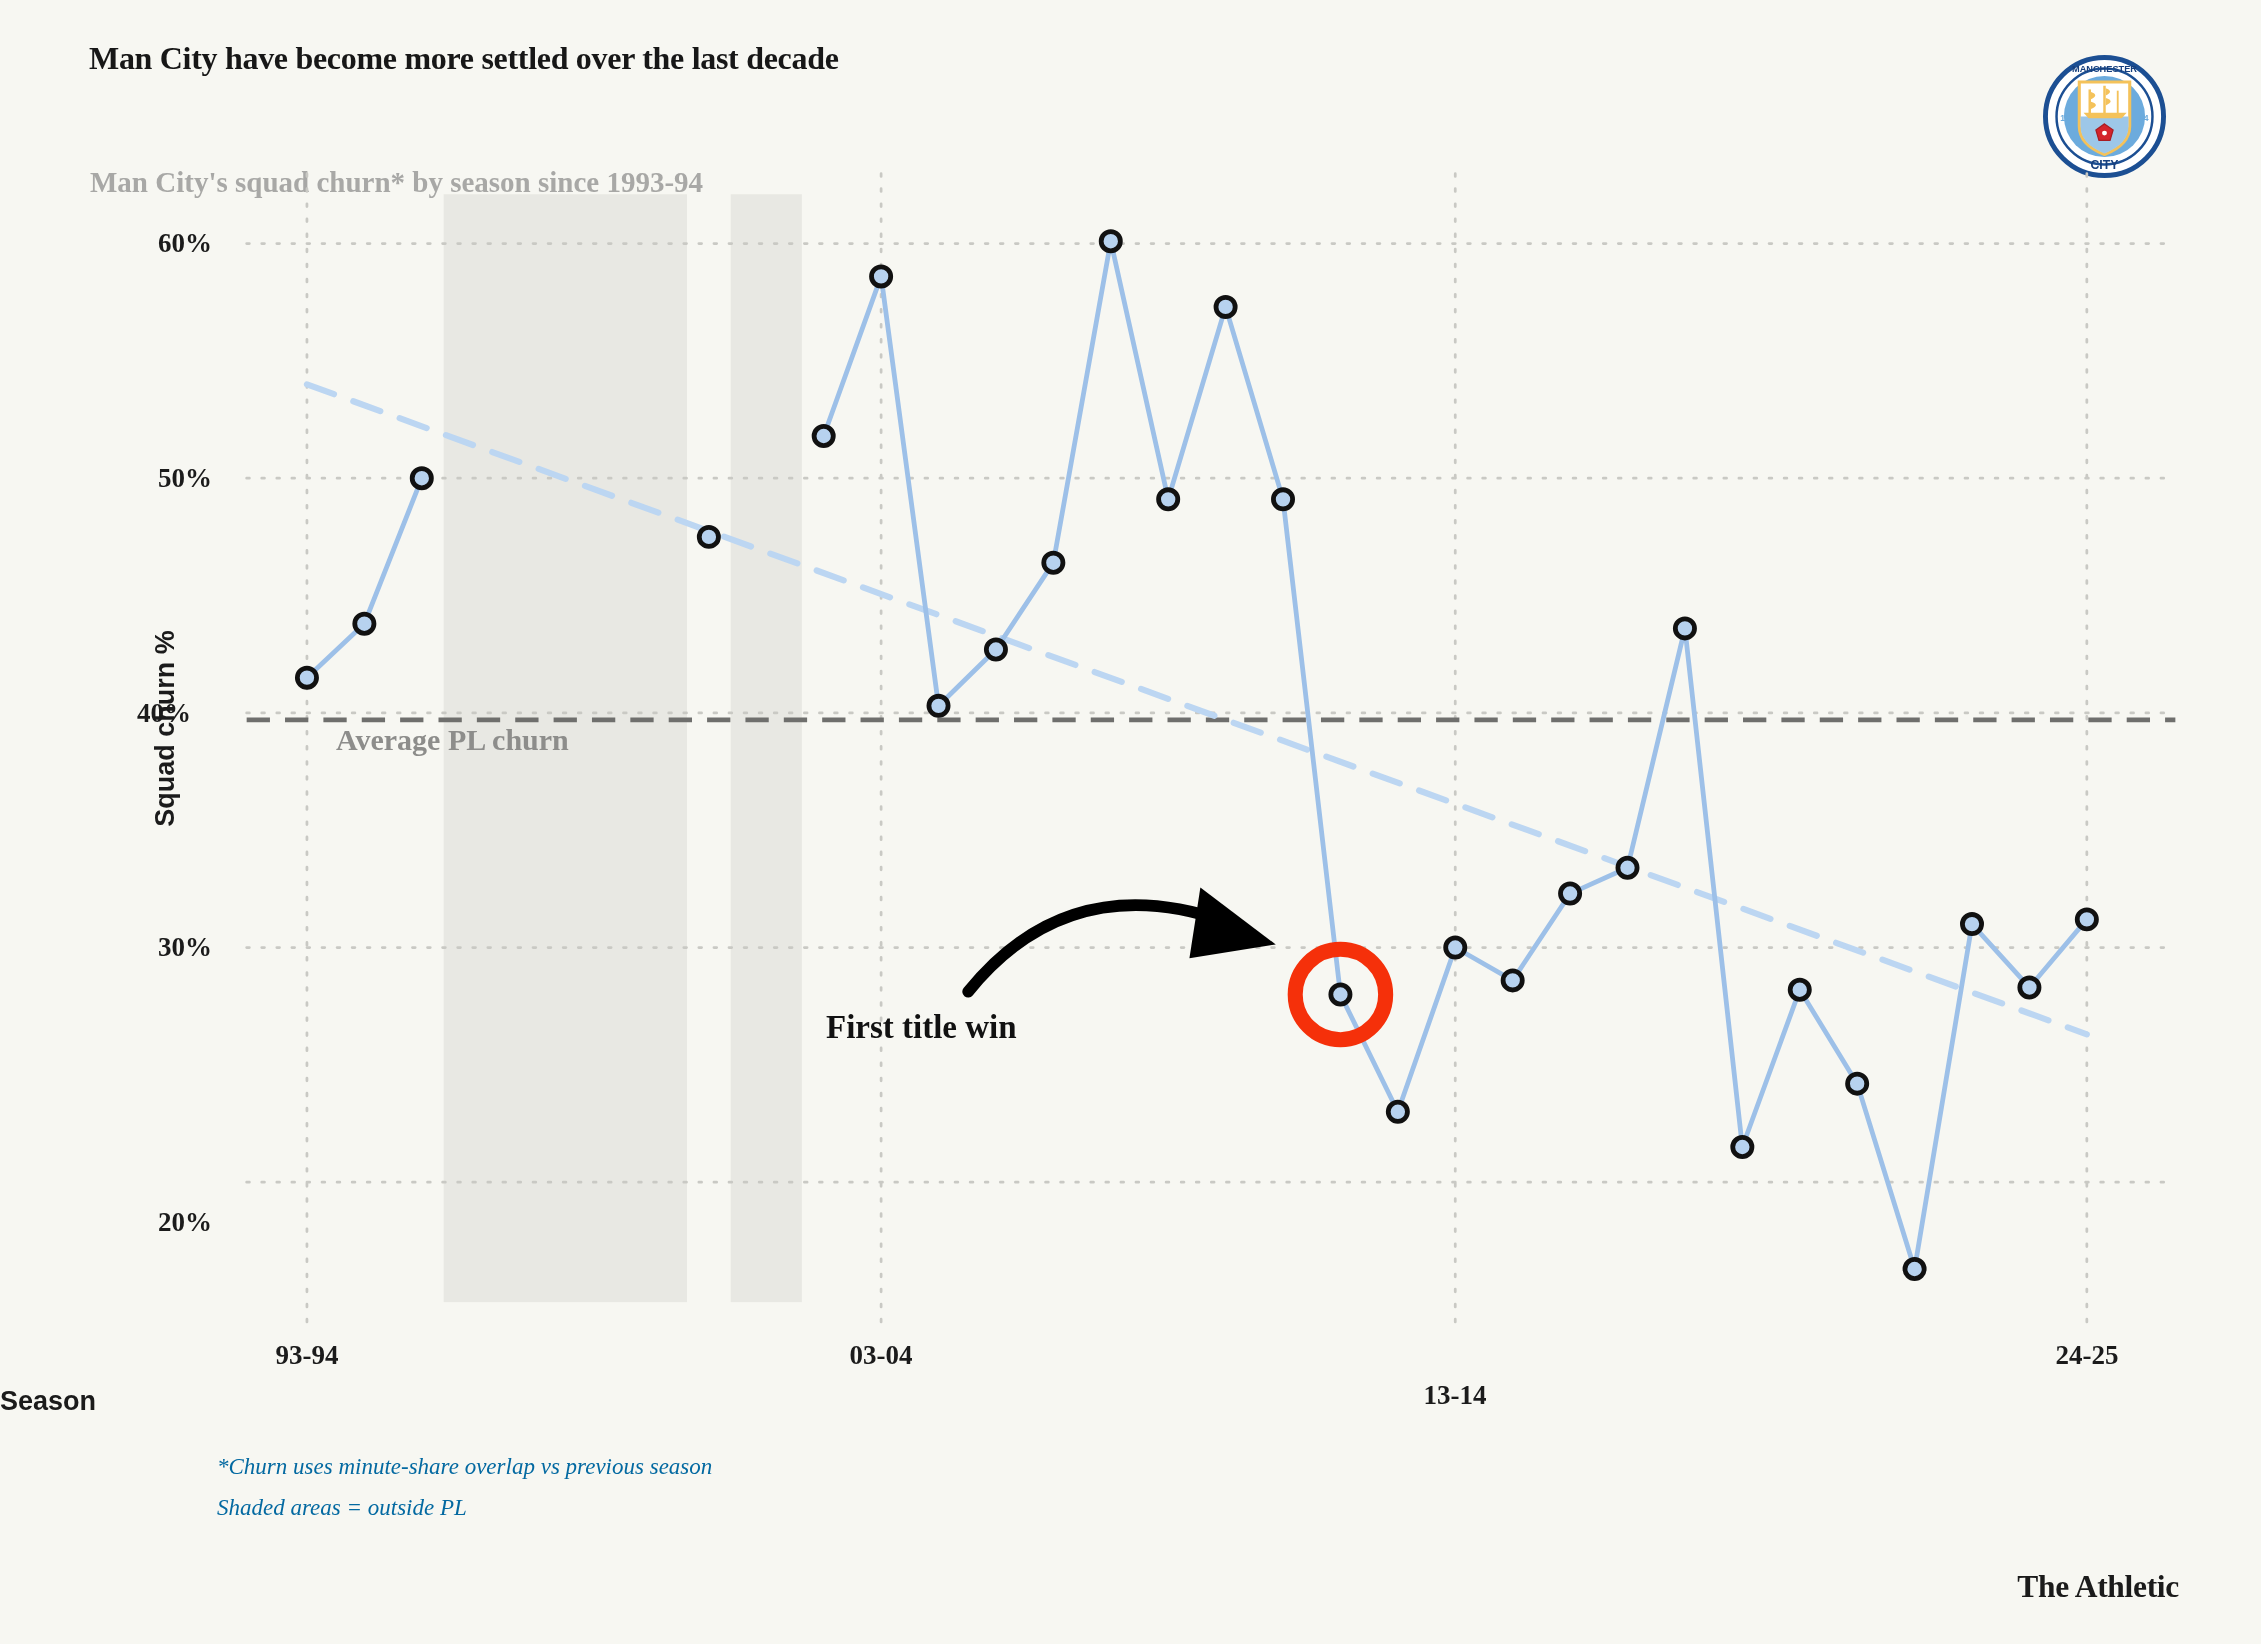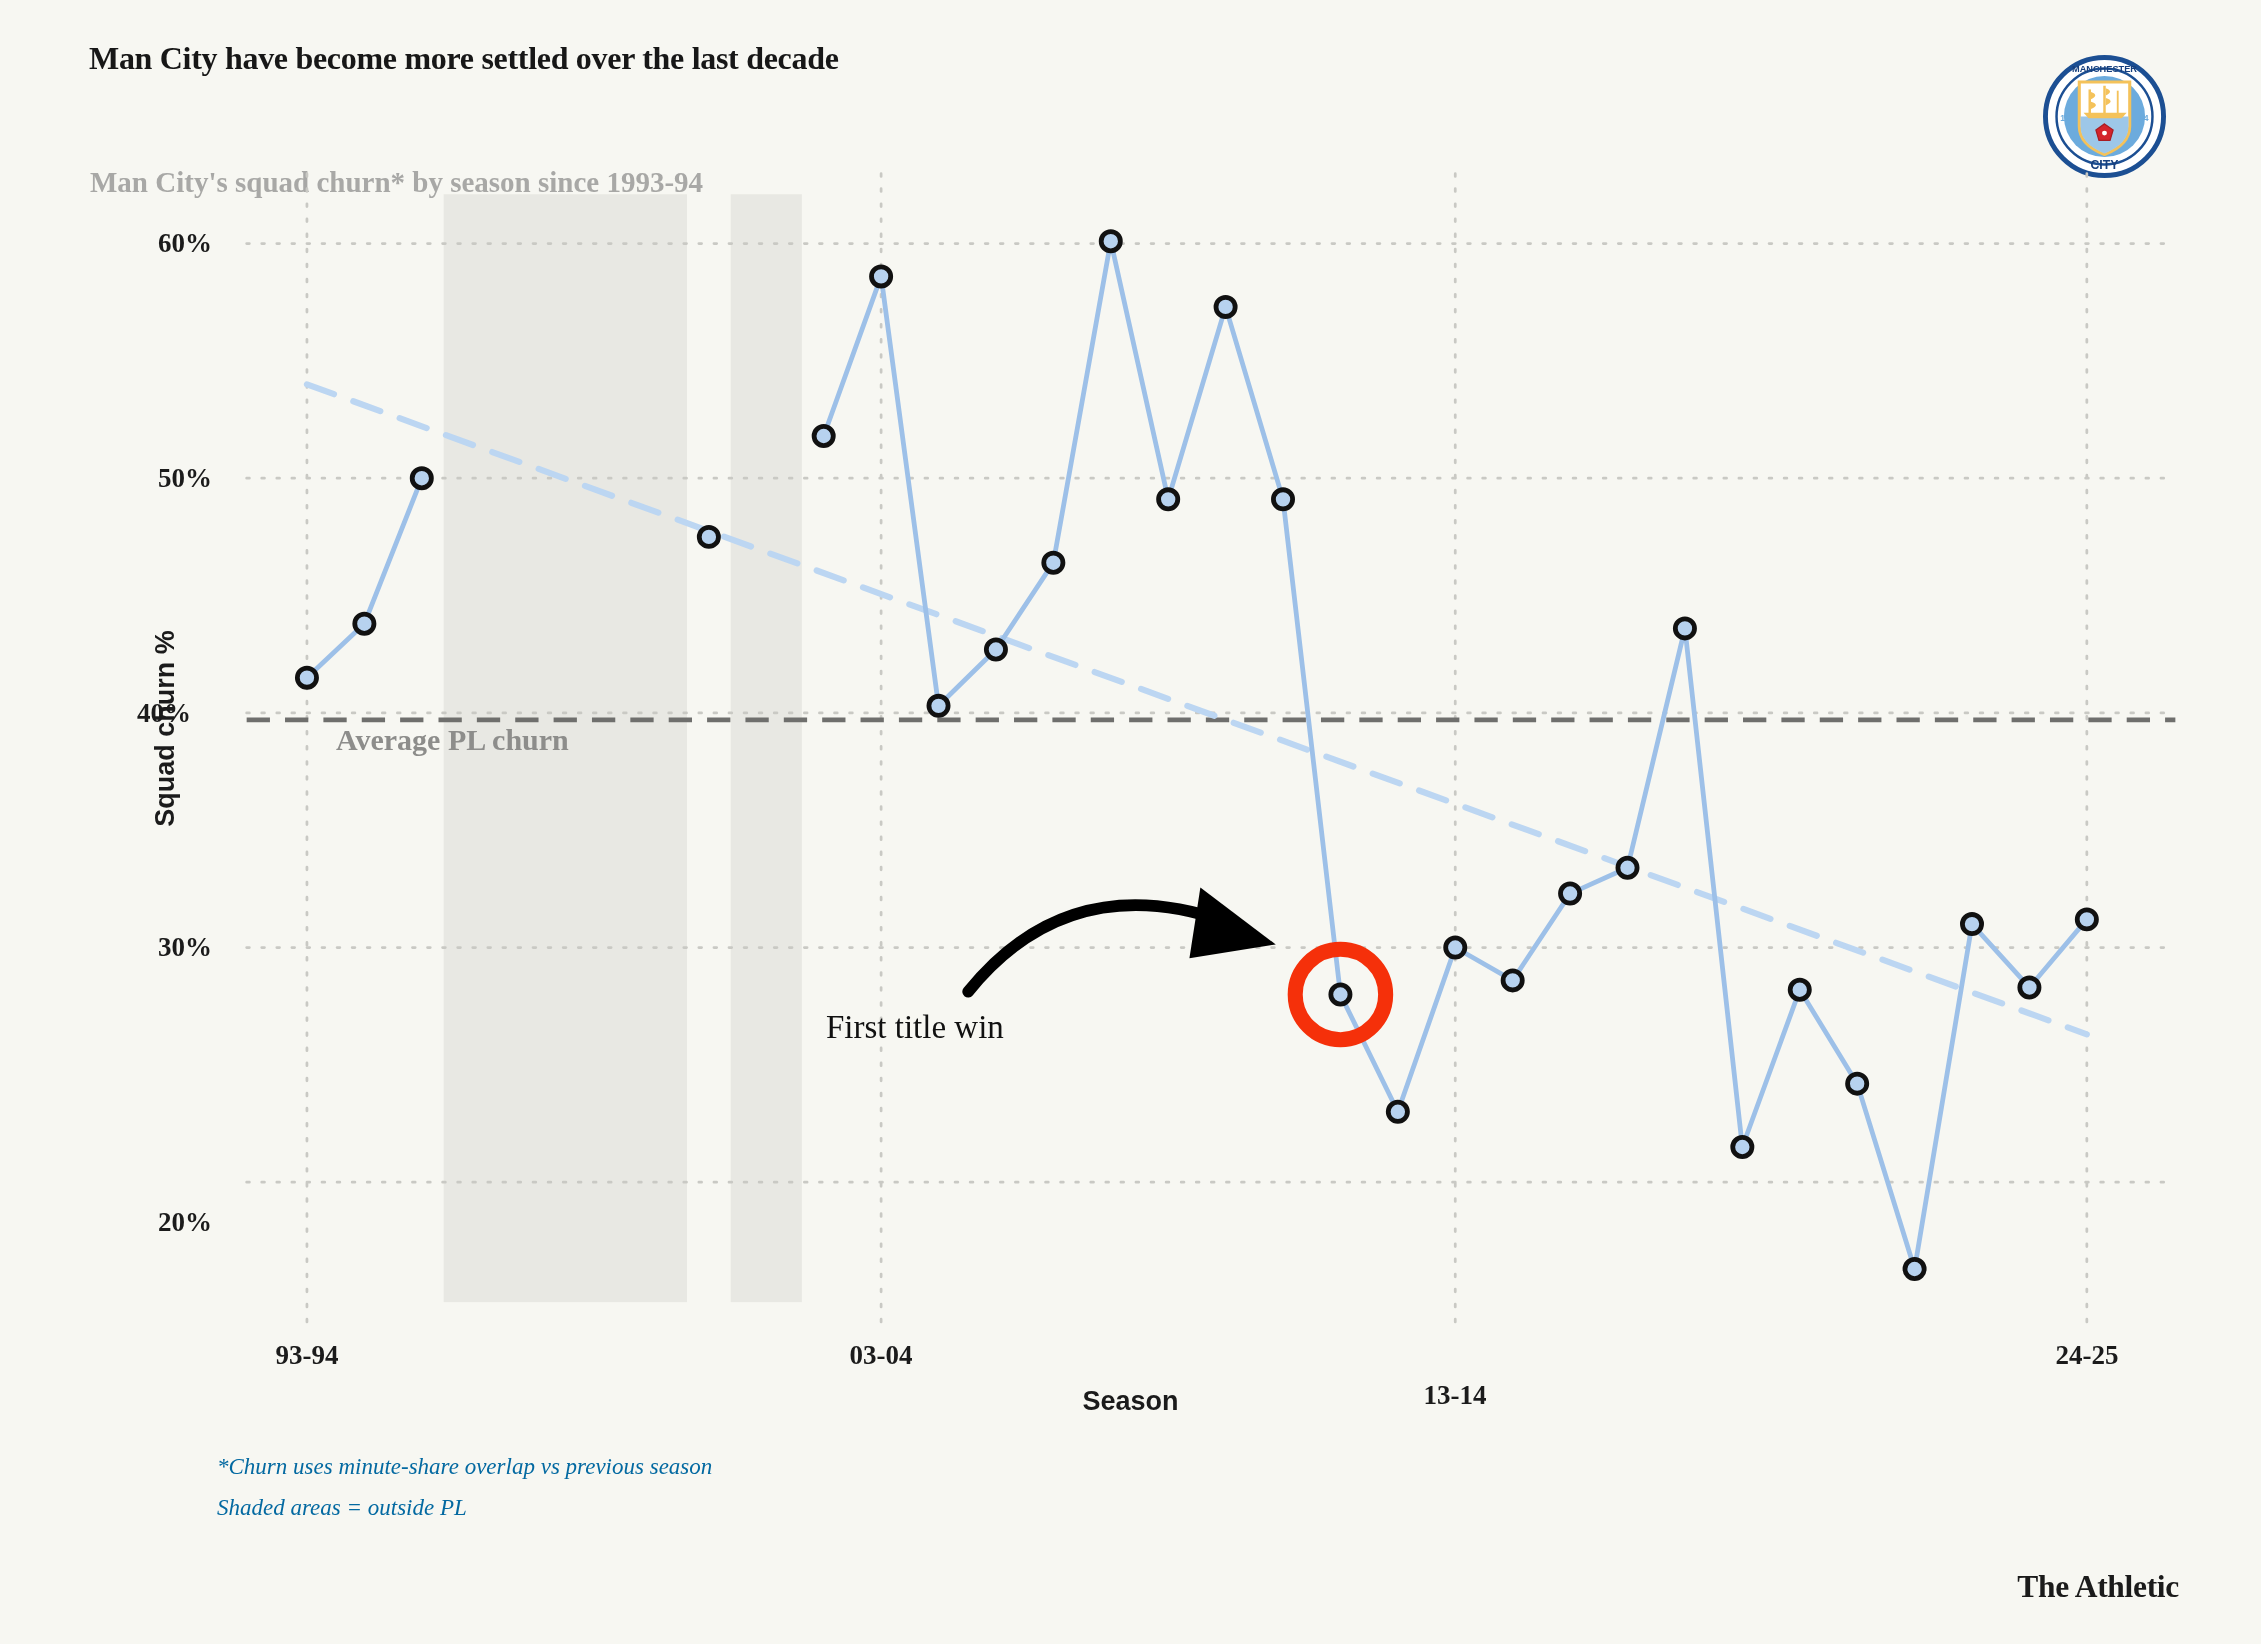"First title win" .anno-label { font-weight: normal -> bold }
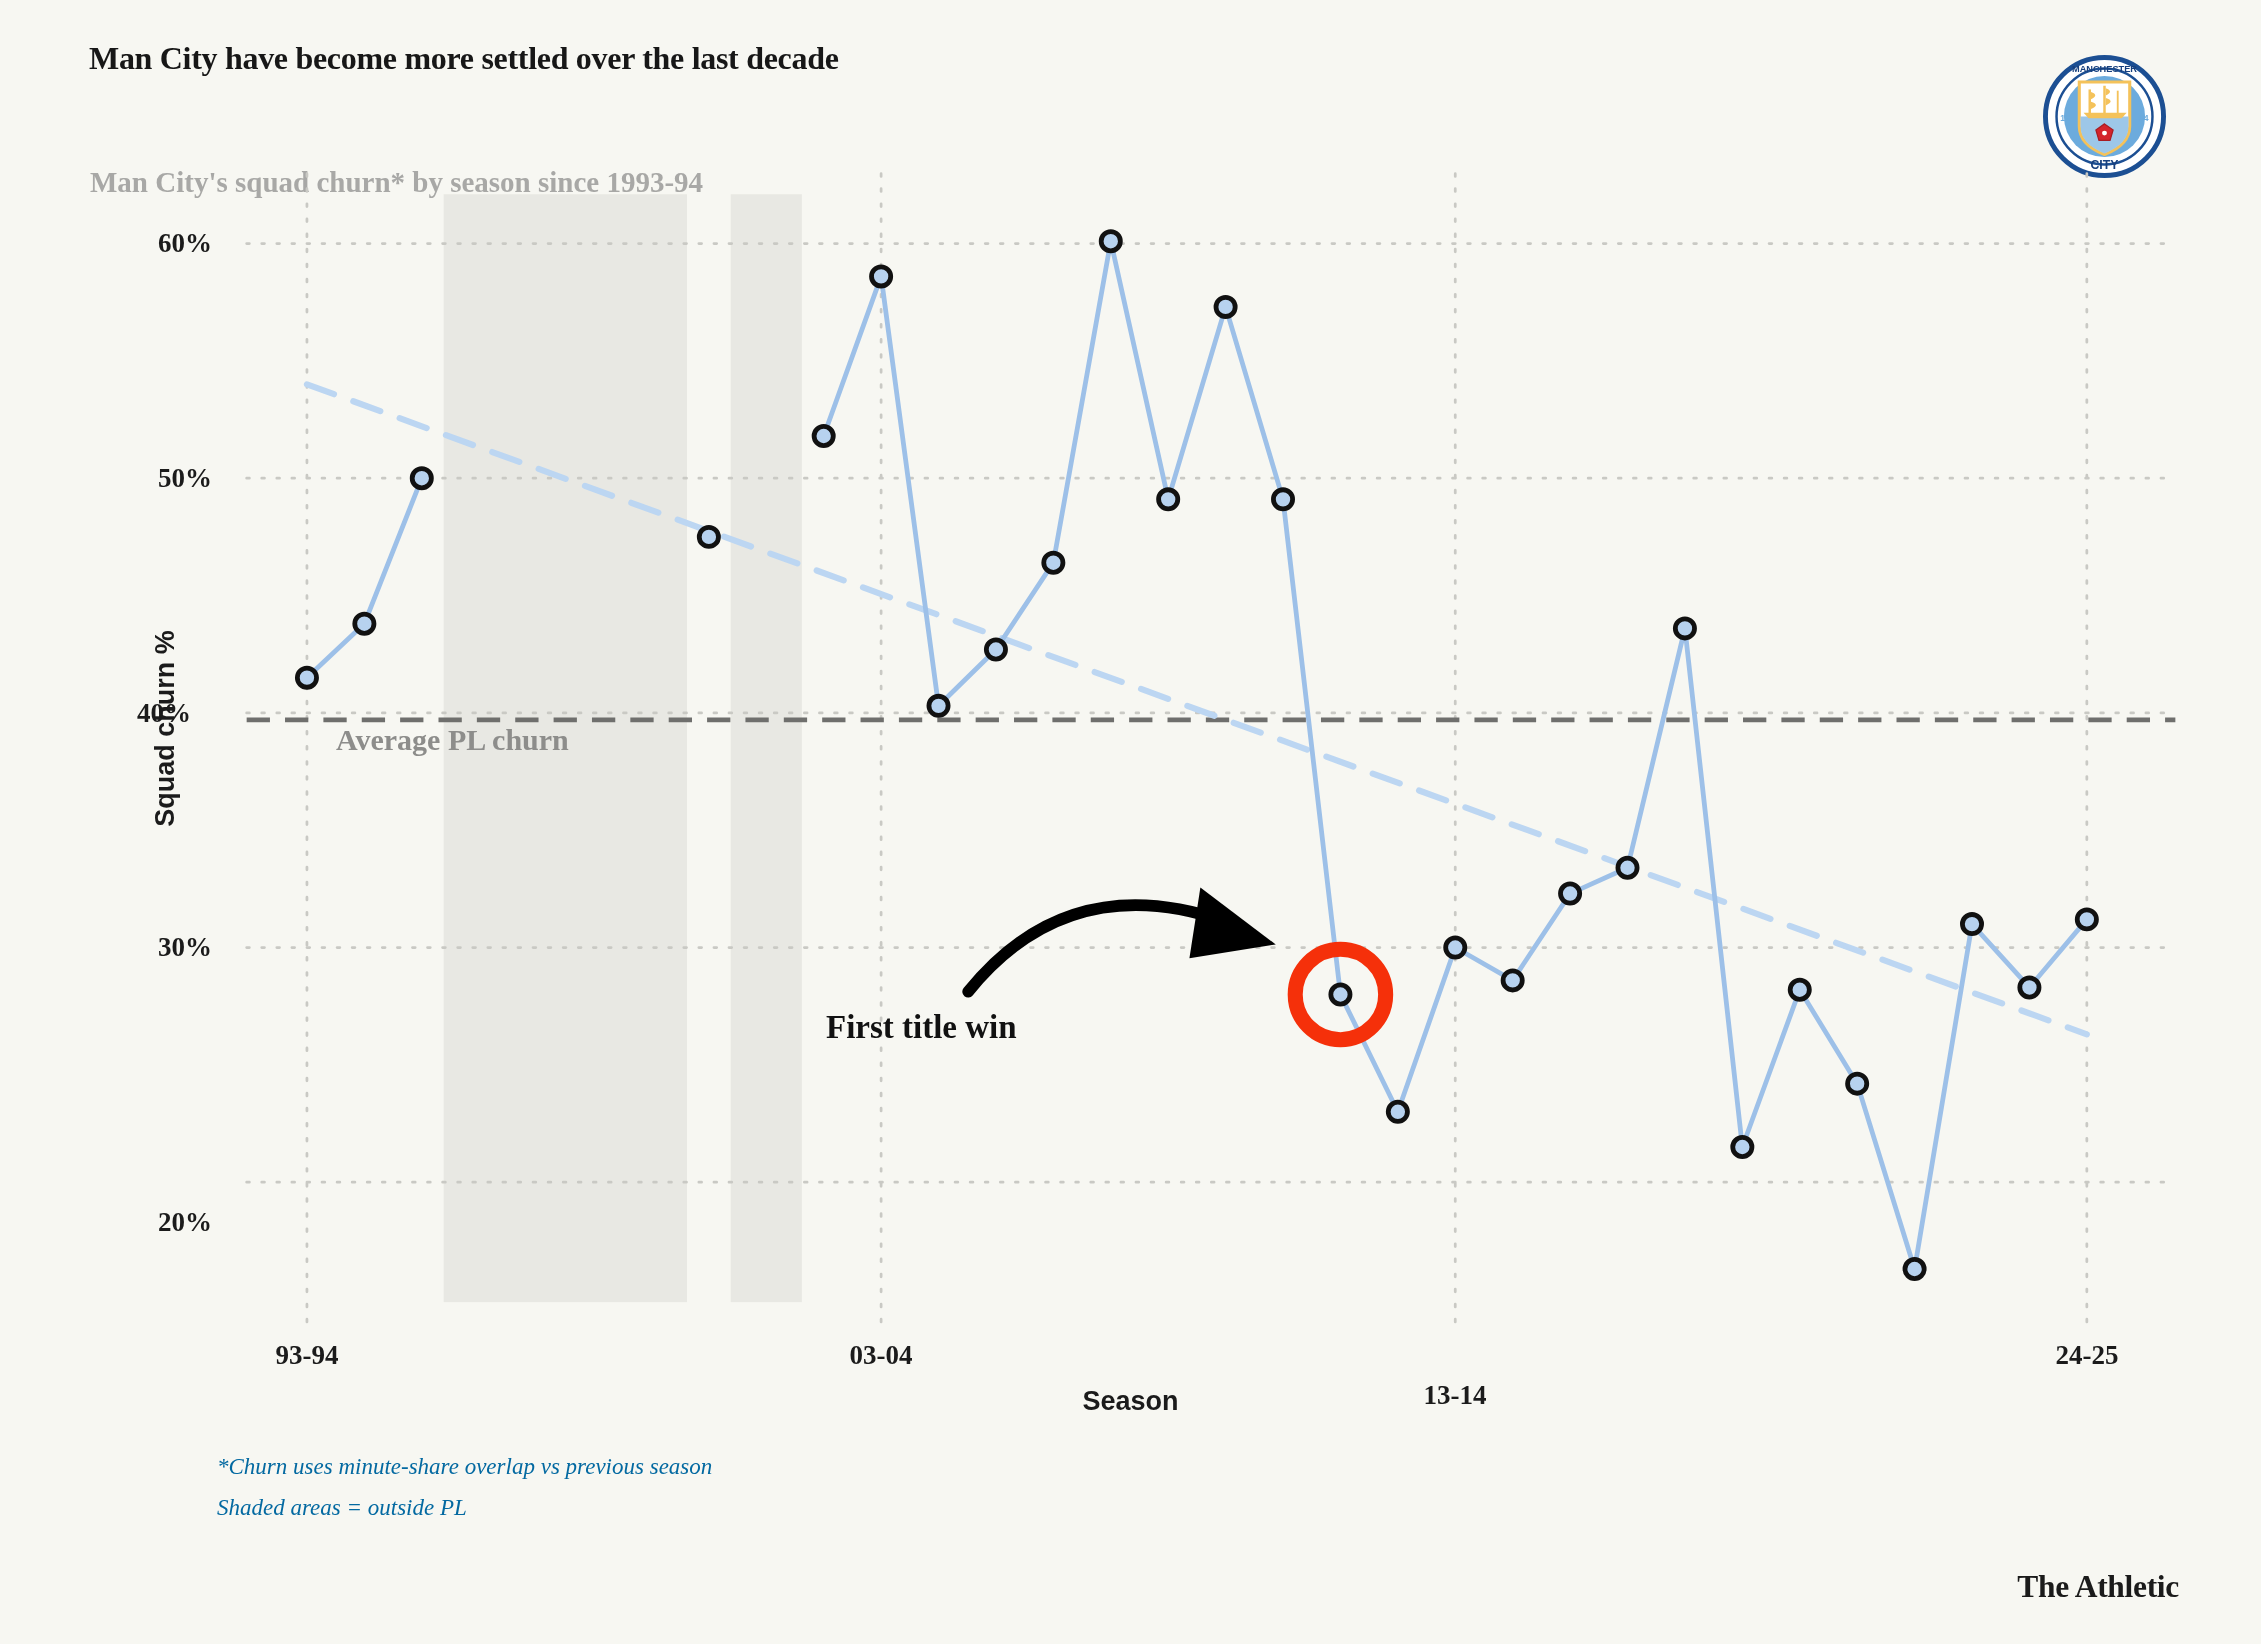"Season" .xlabel { text-align: center -> none }
